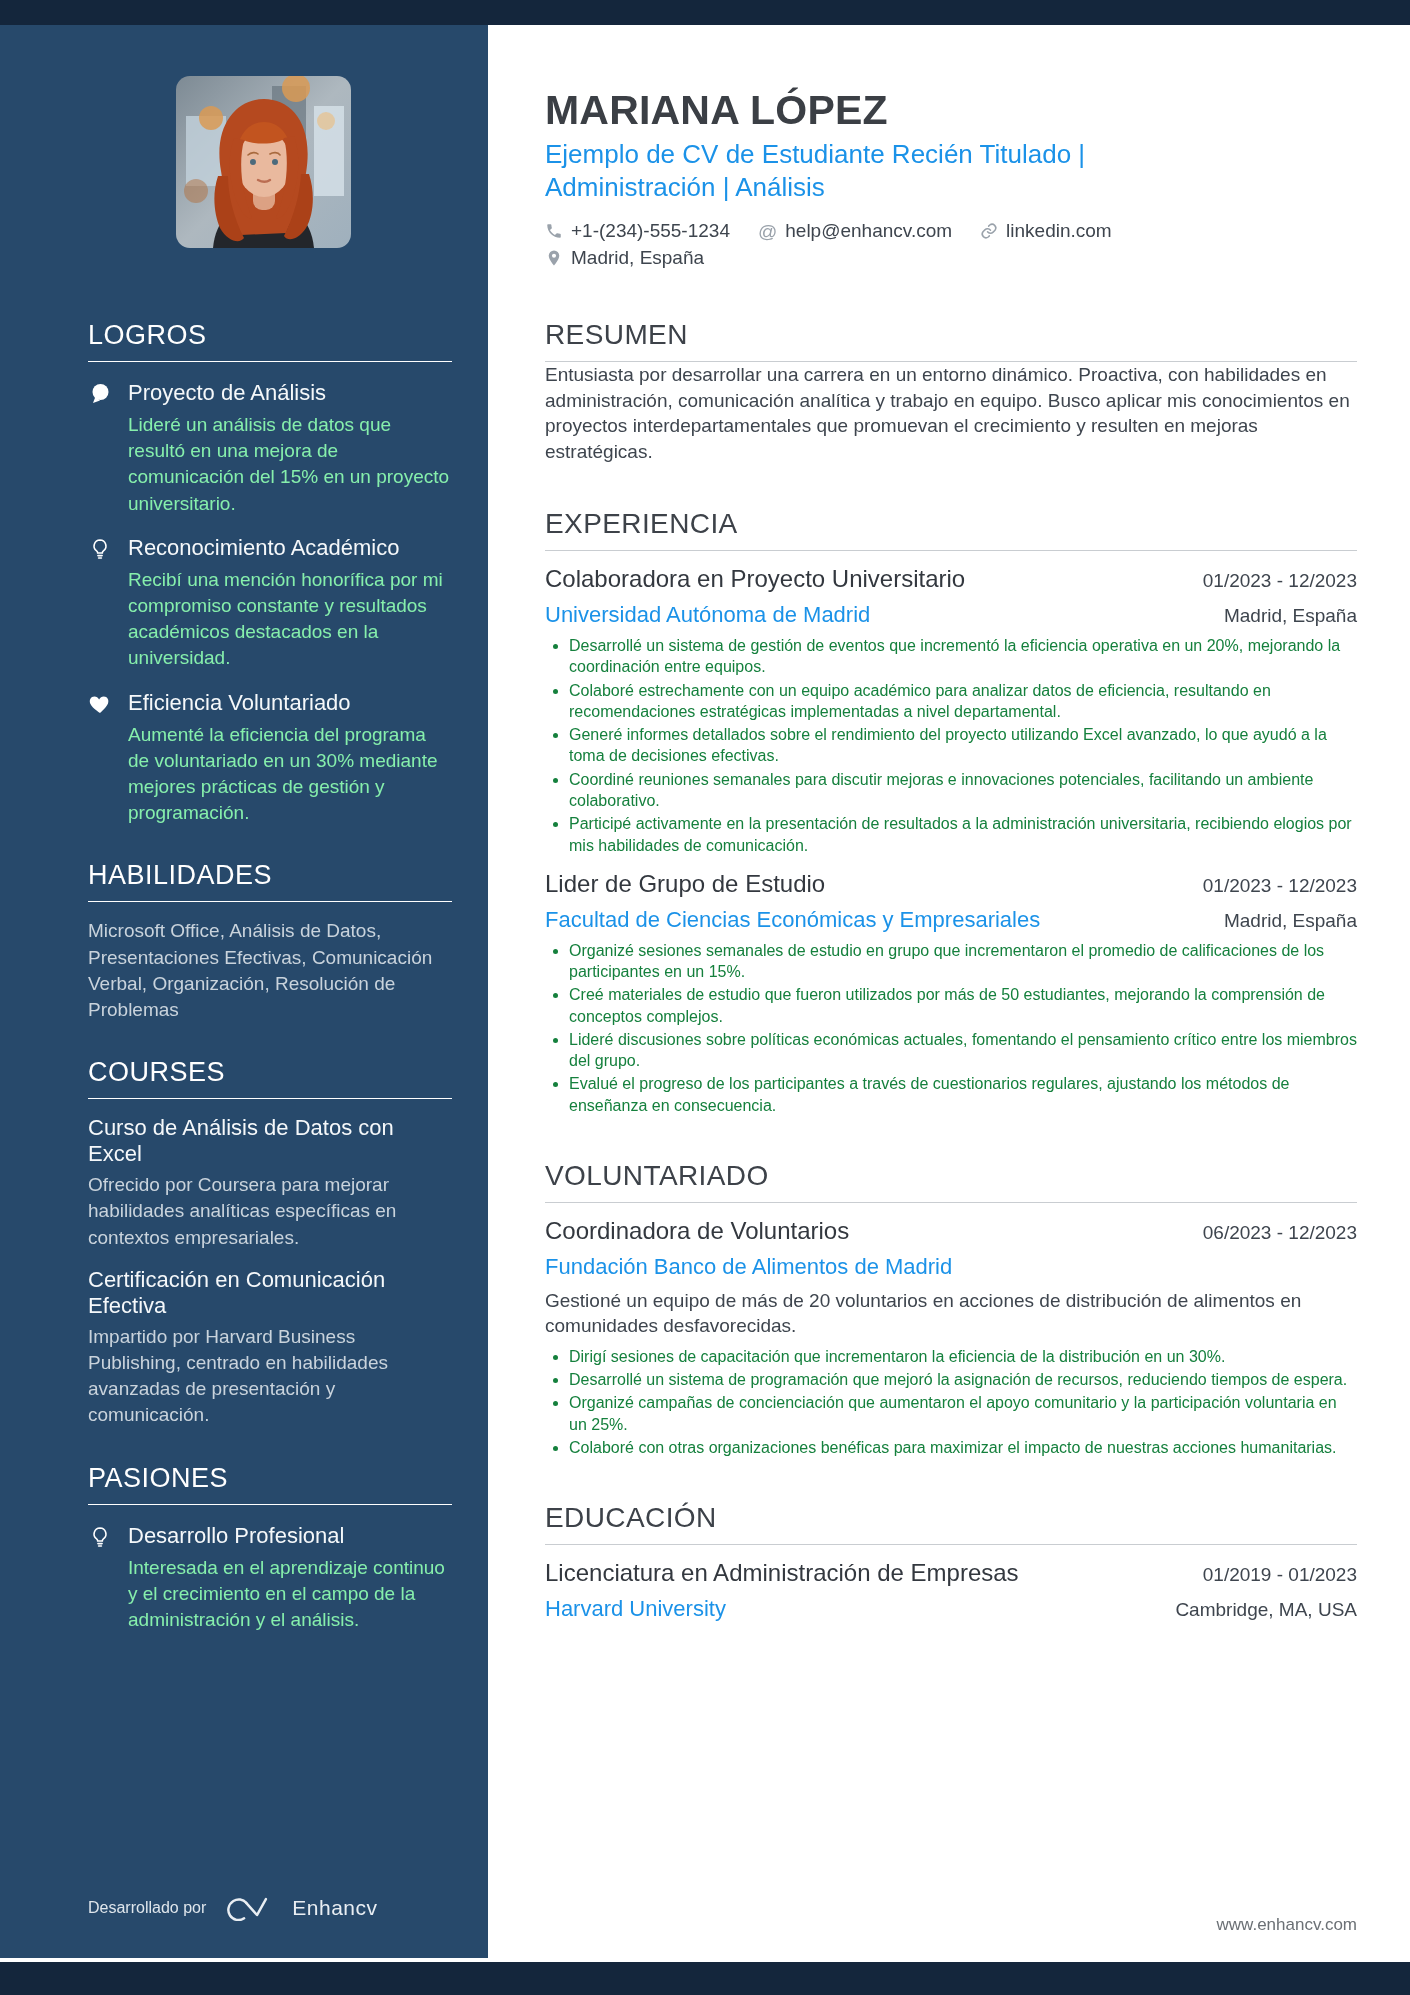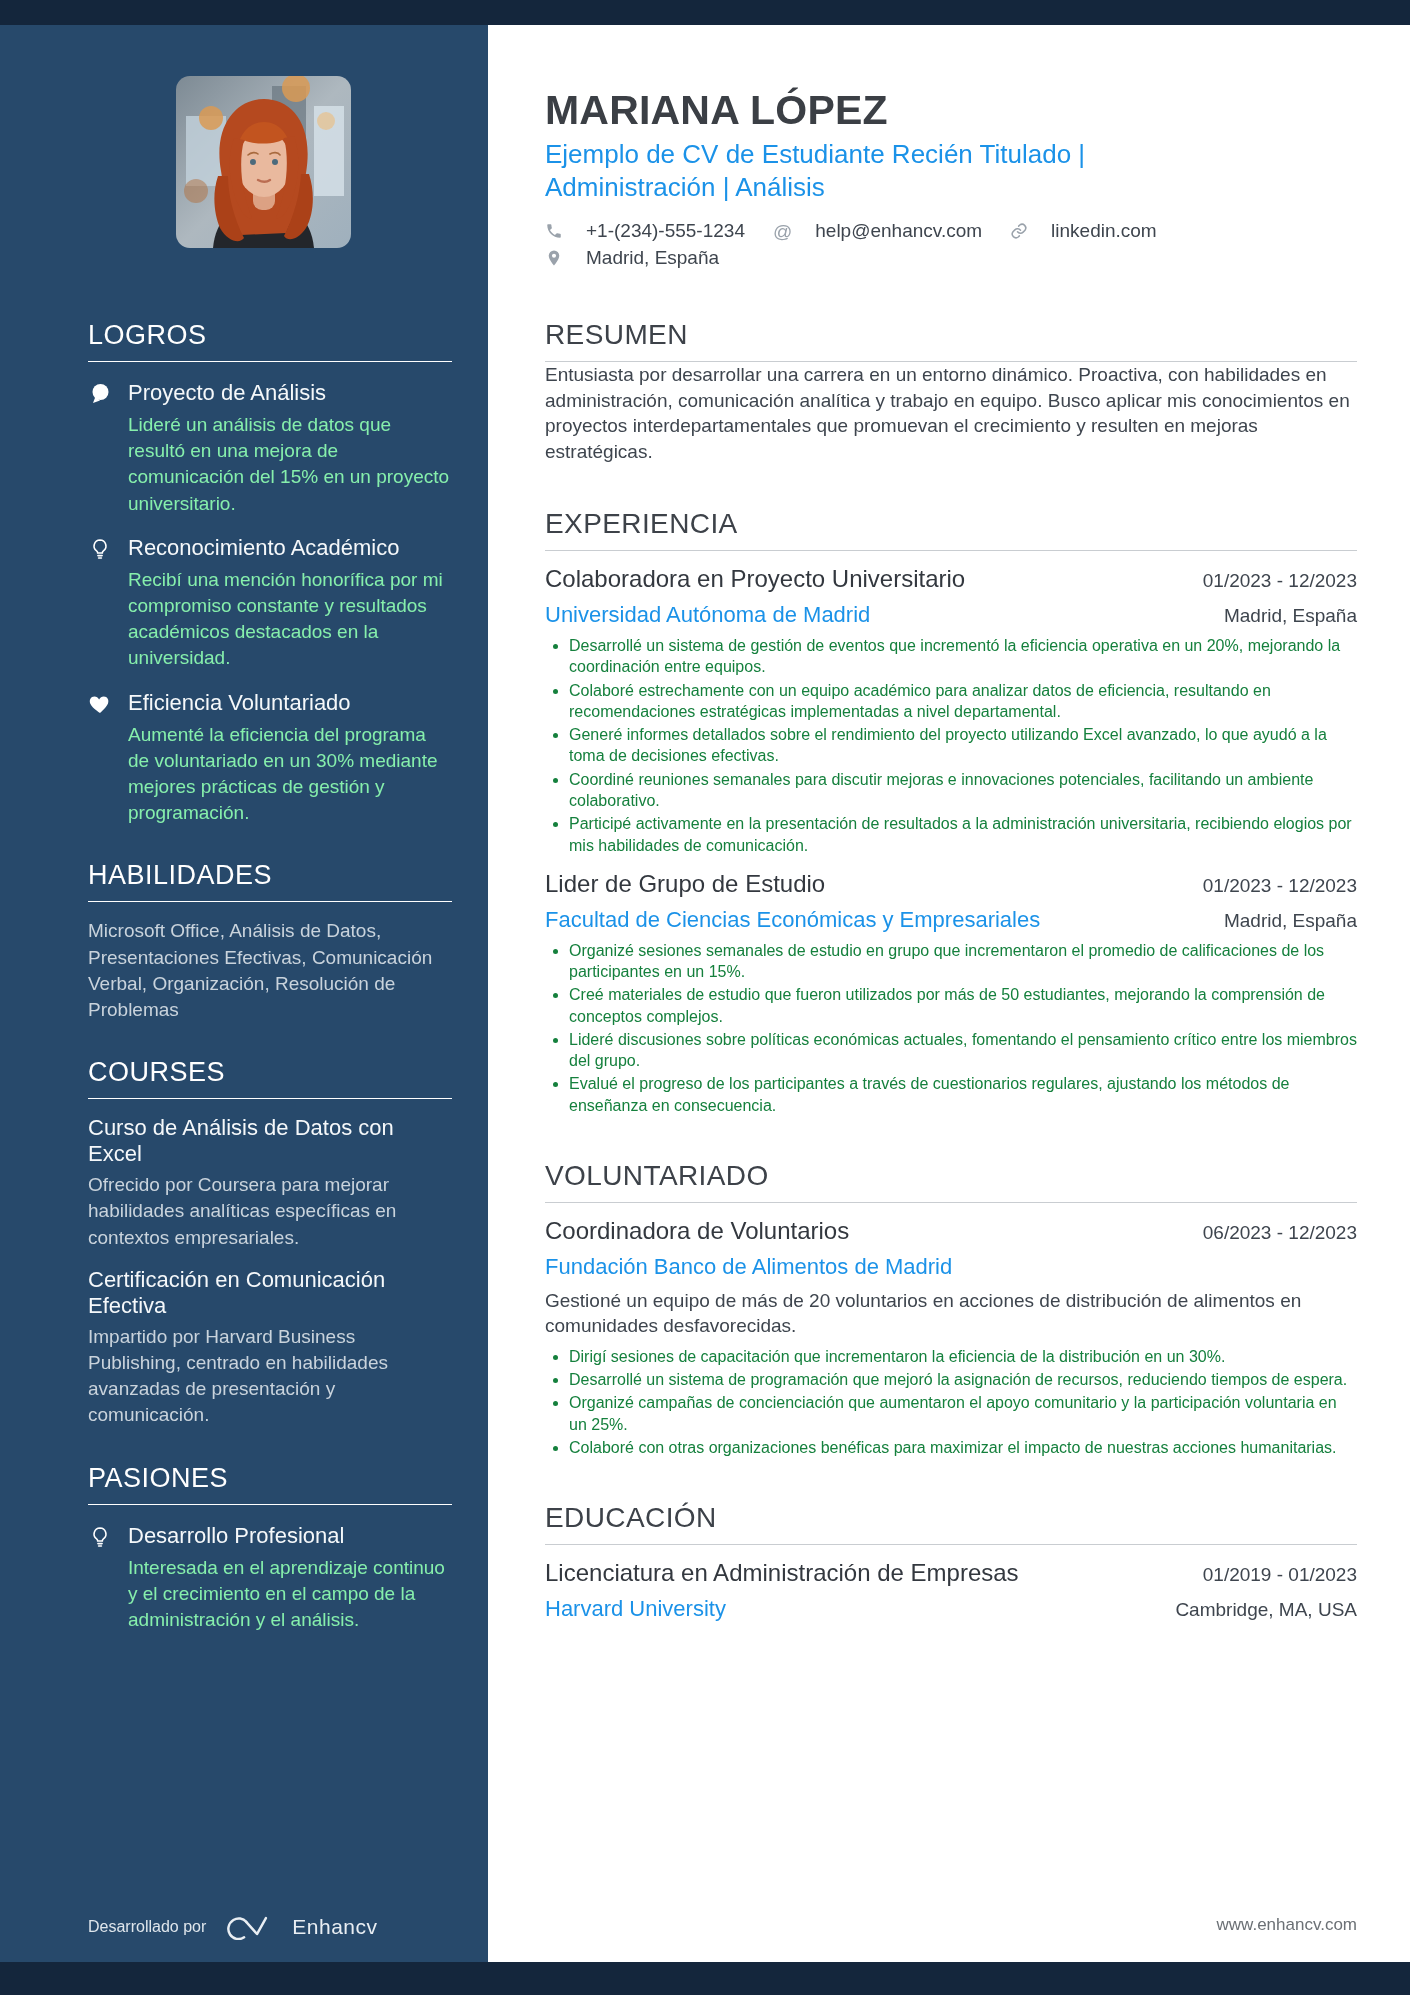"+1-(234)-555-1234" .contact-item { gap: 23px -> 8px }
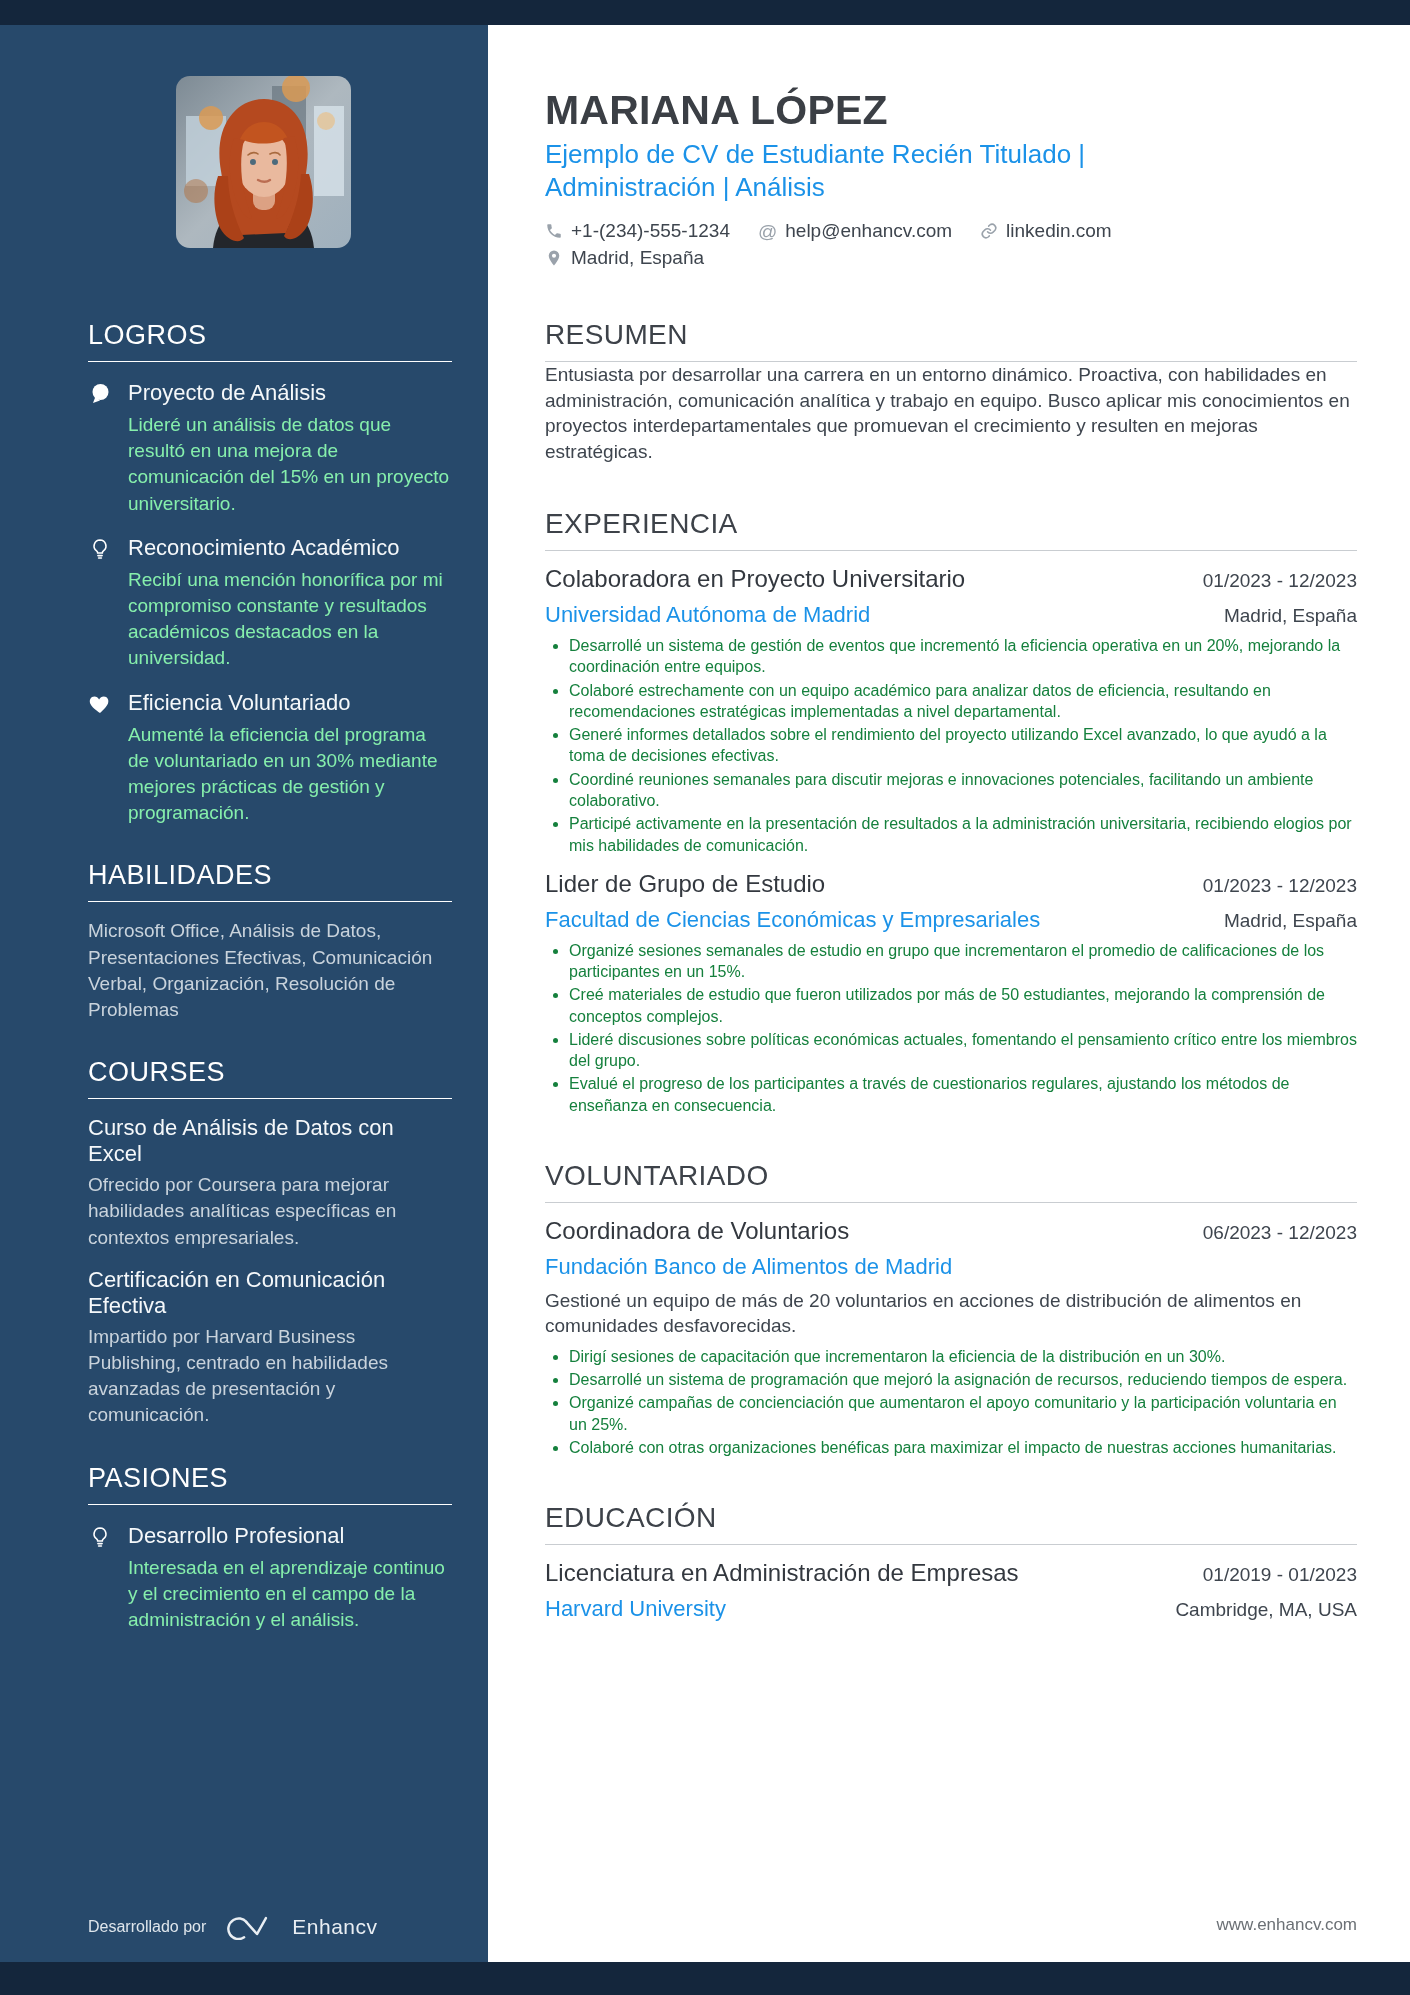"LOGROS" .sidebar { bottom: 18px -> 37px }
